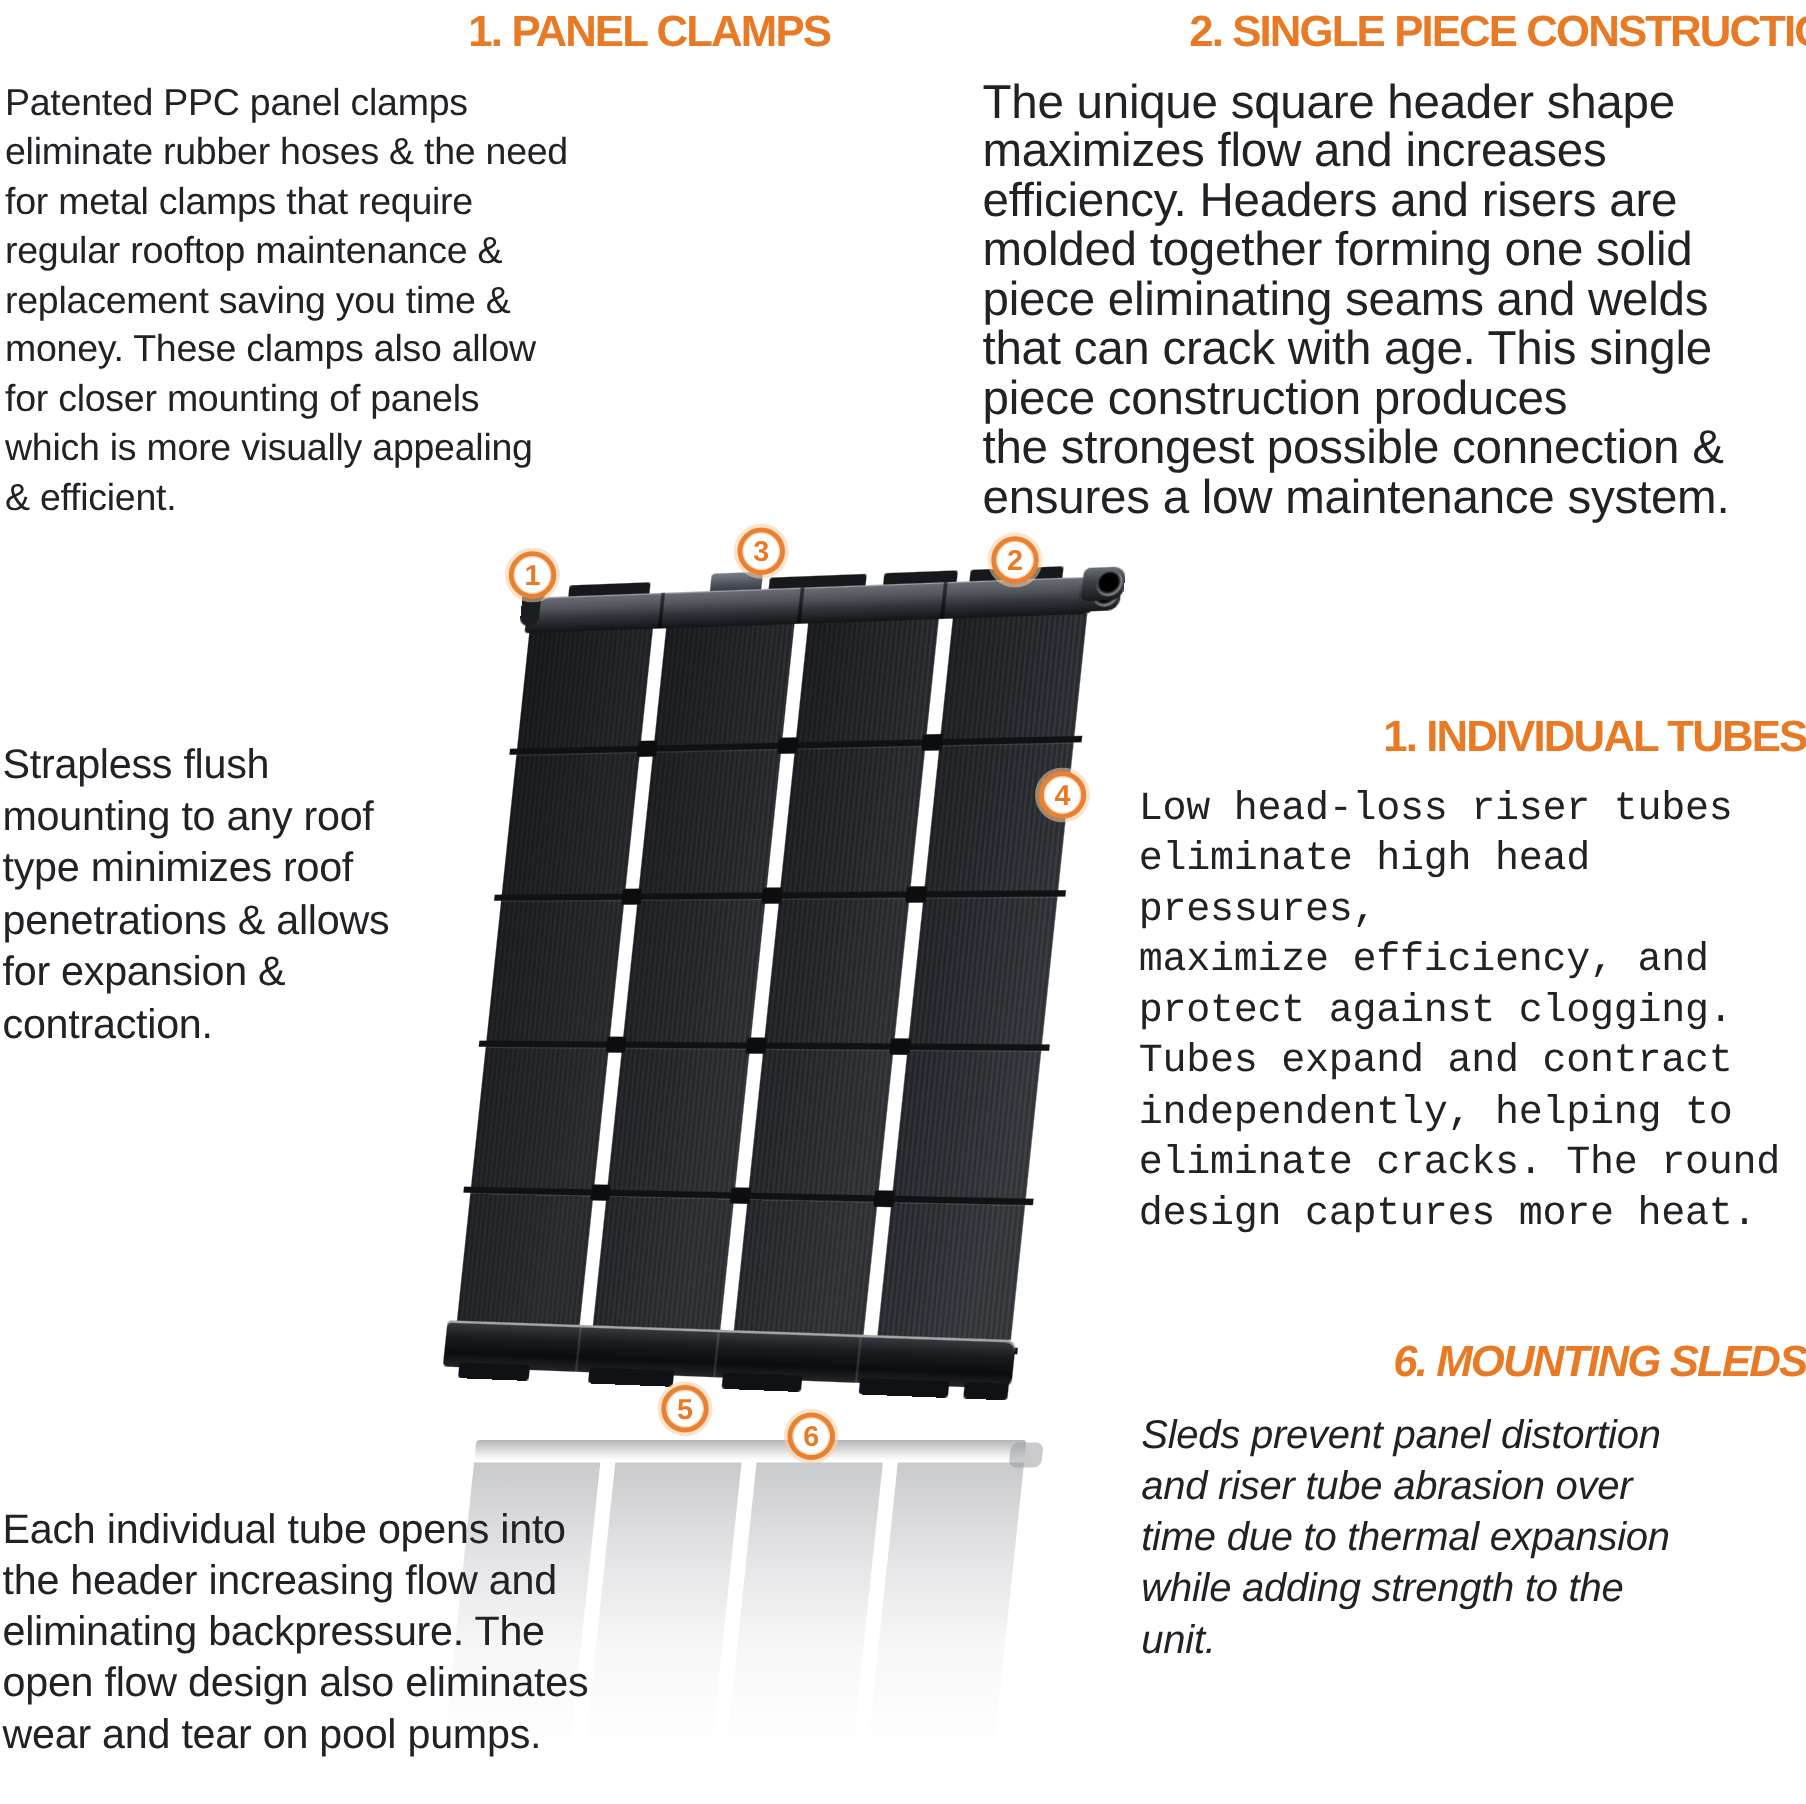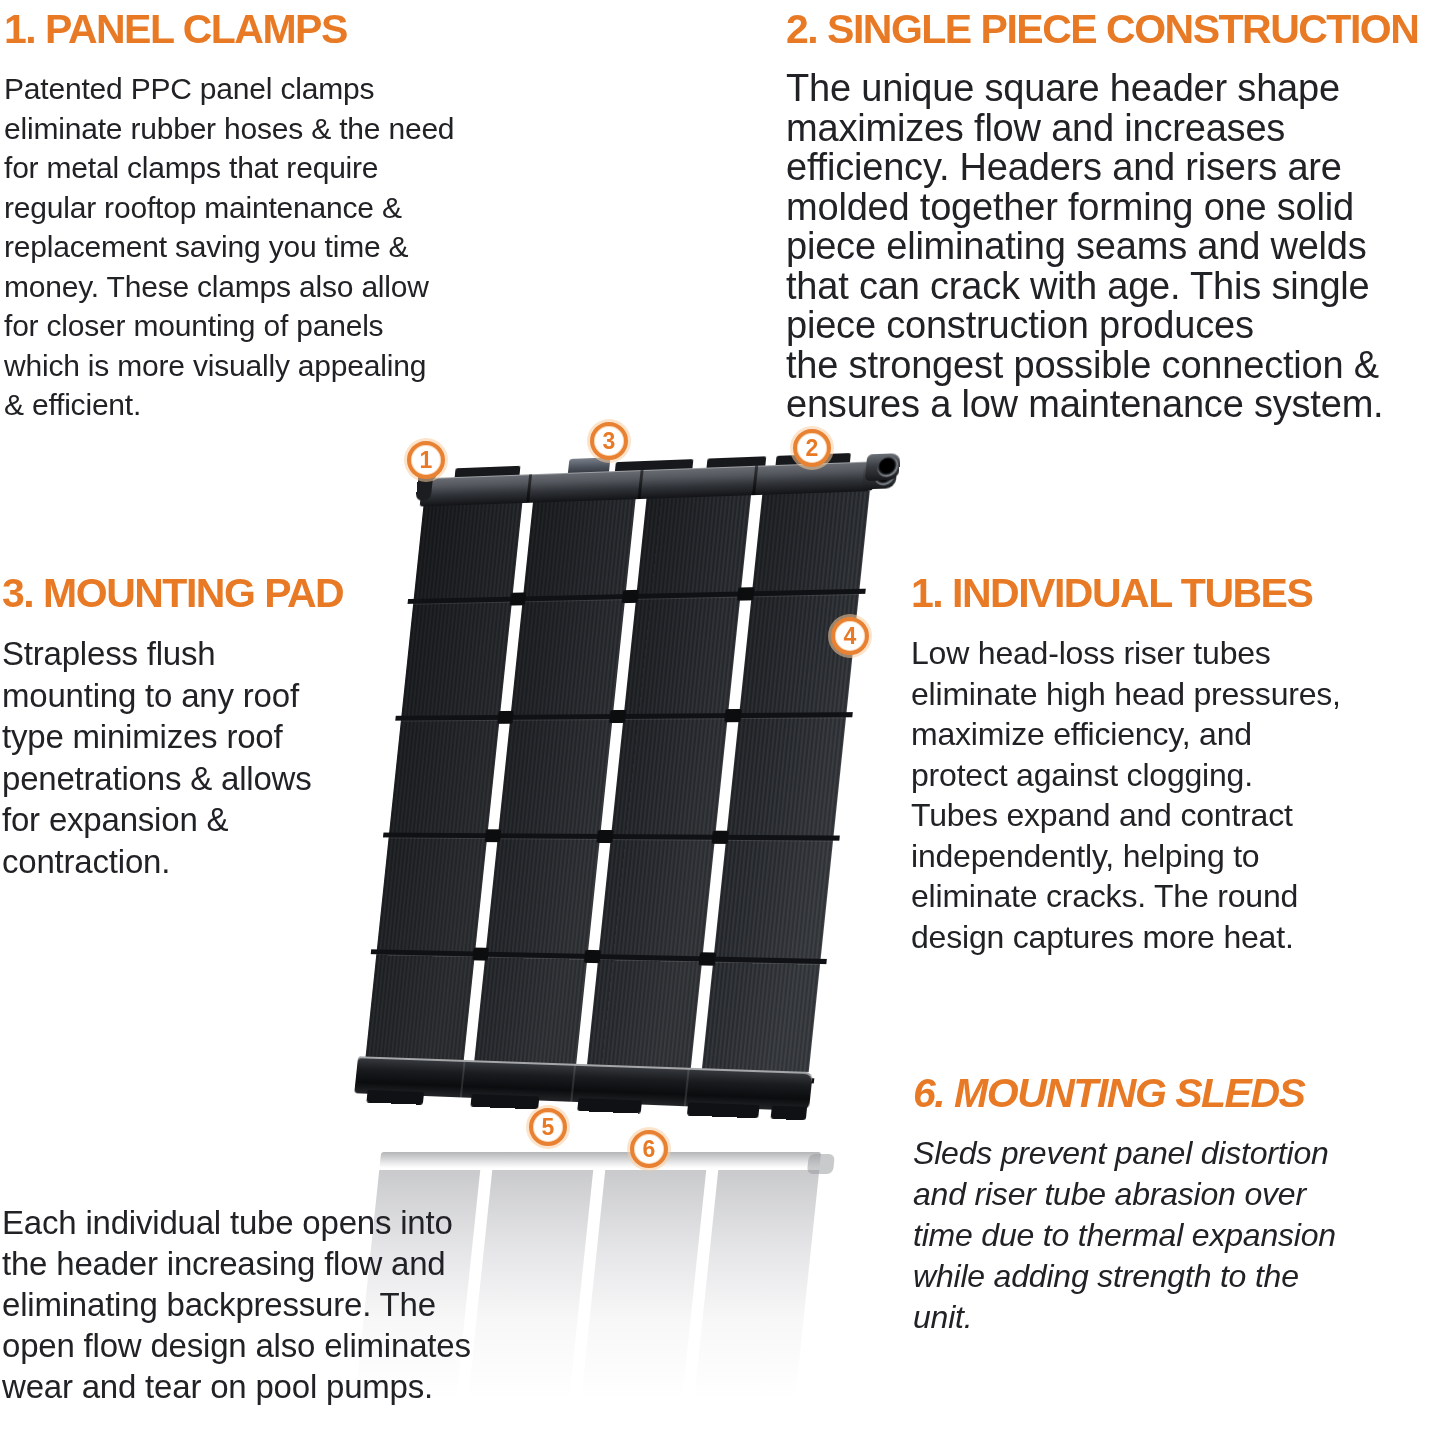"1. PANEL CLAMPS" .feature h2 { font-size: 41px -> 35px; text-align: none -> right }
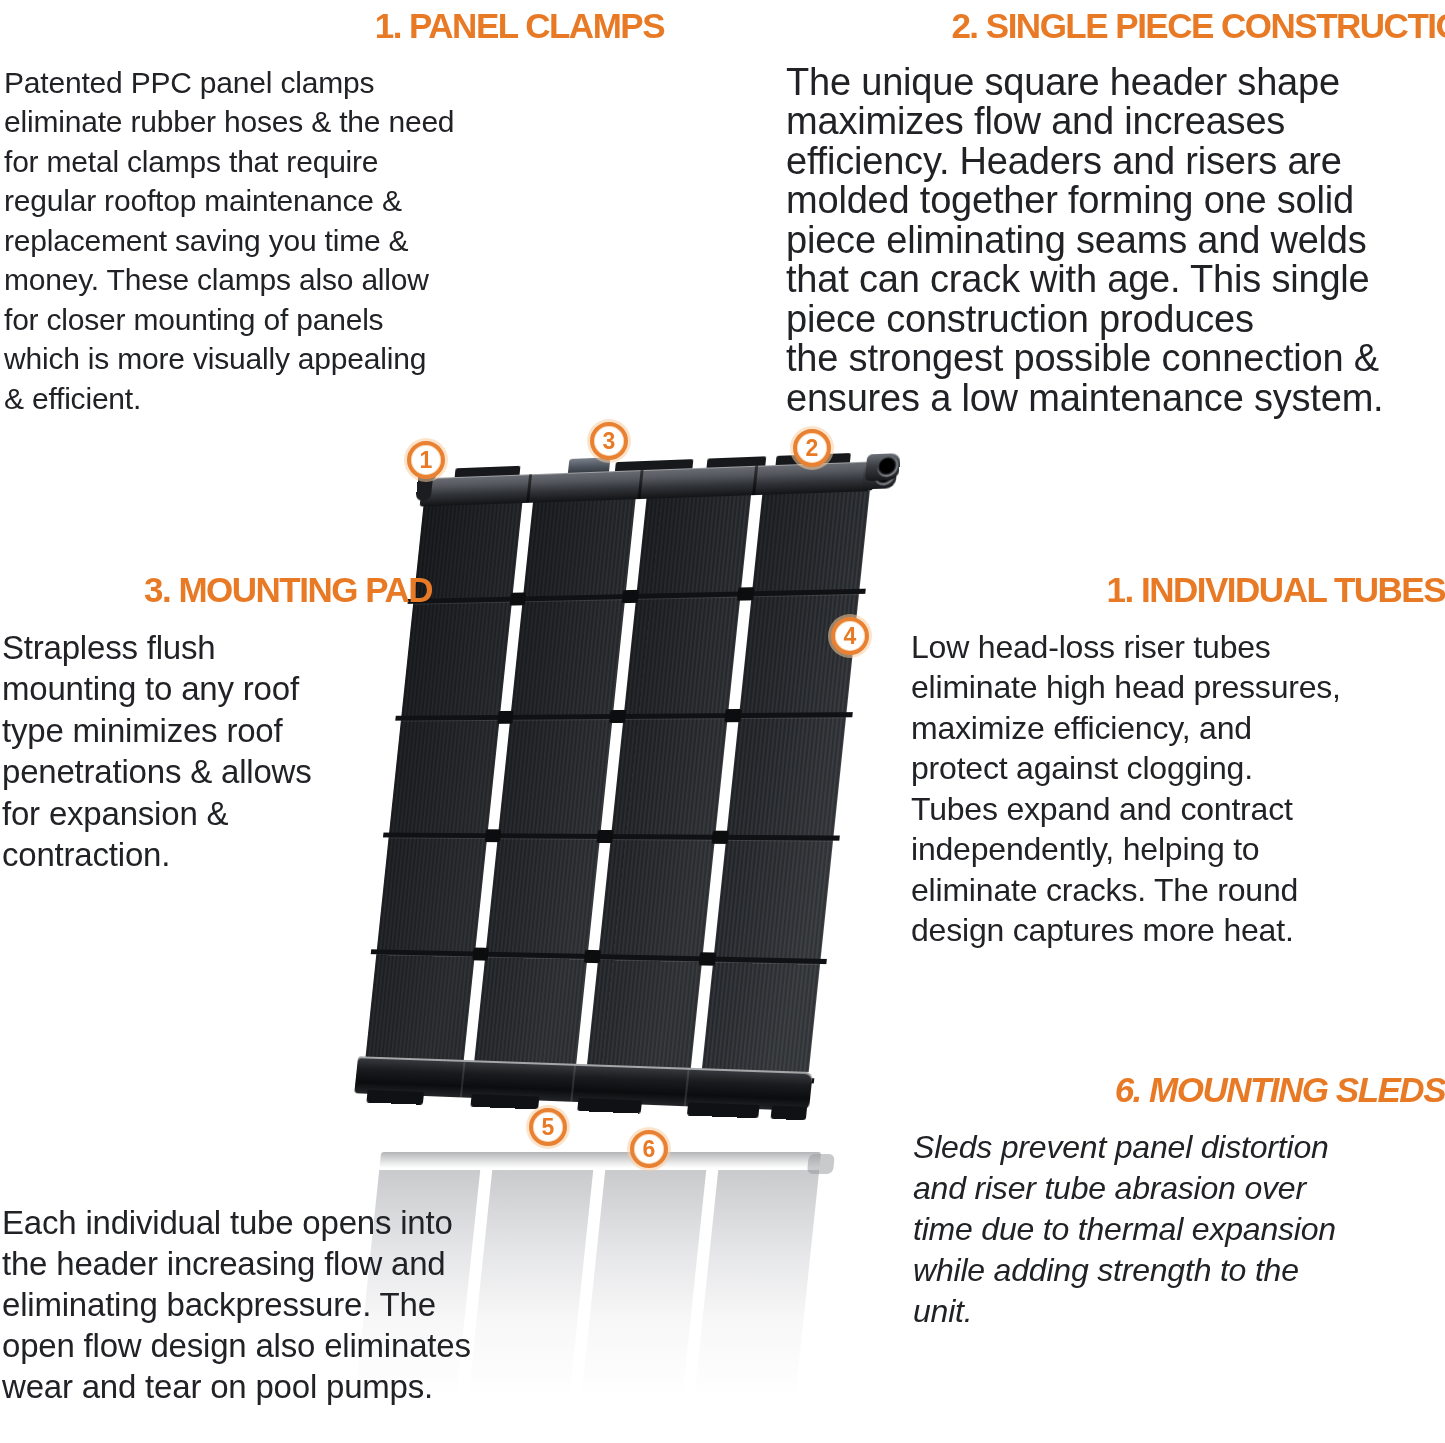"3. MOUNTING PAD" h2 { html: <h2>3. MOUNTING PAD</h2> -> none }
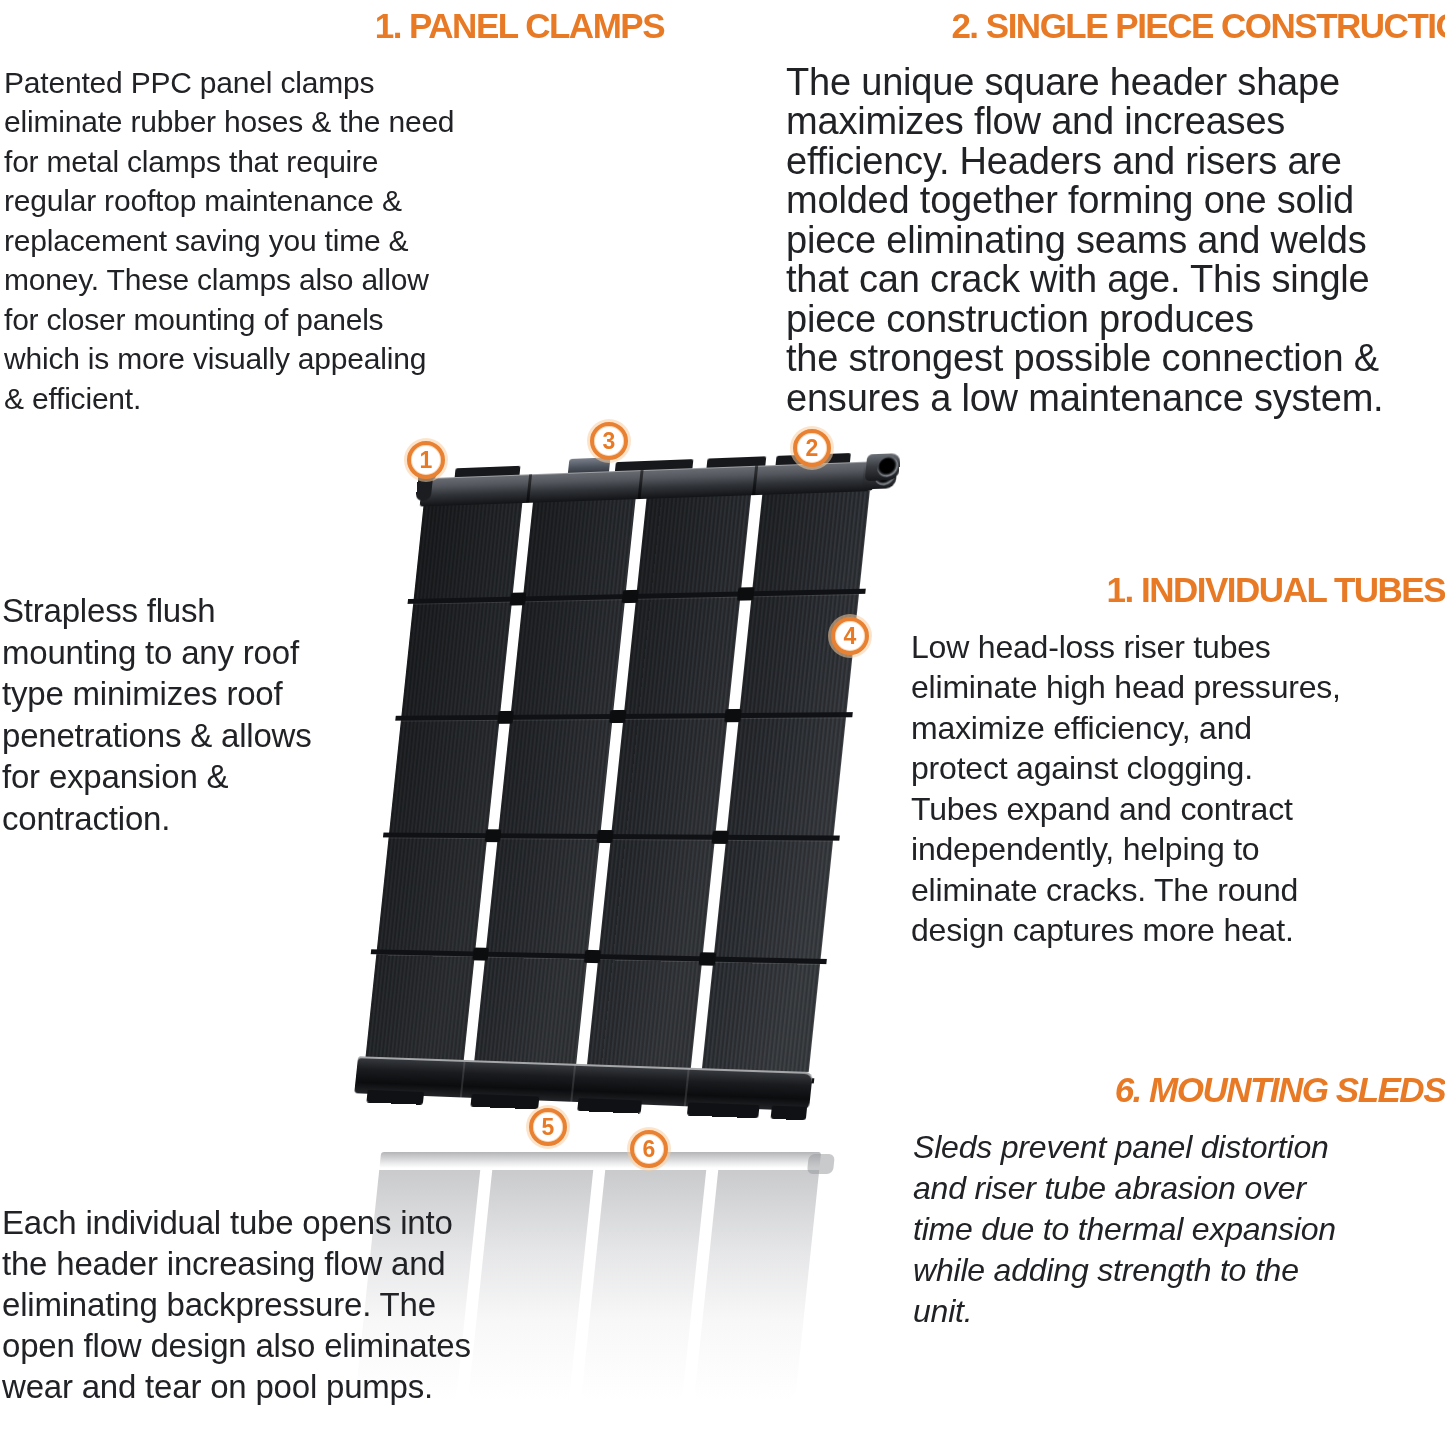"Low head-loss riser tubes" .sec4 p { font-family: none -> Liberation Mono, monospace }
